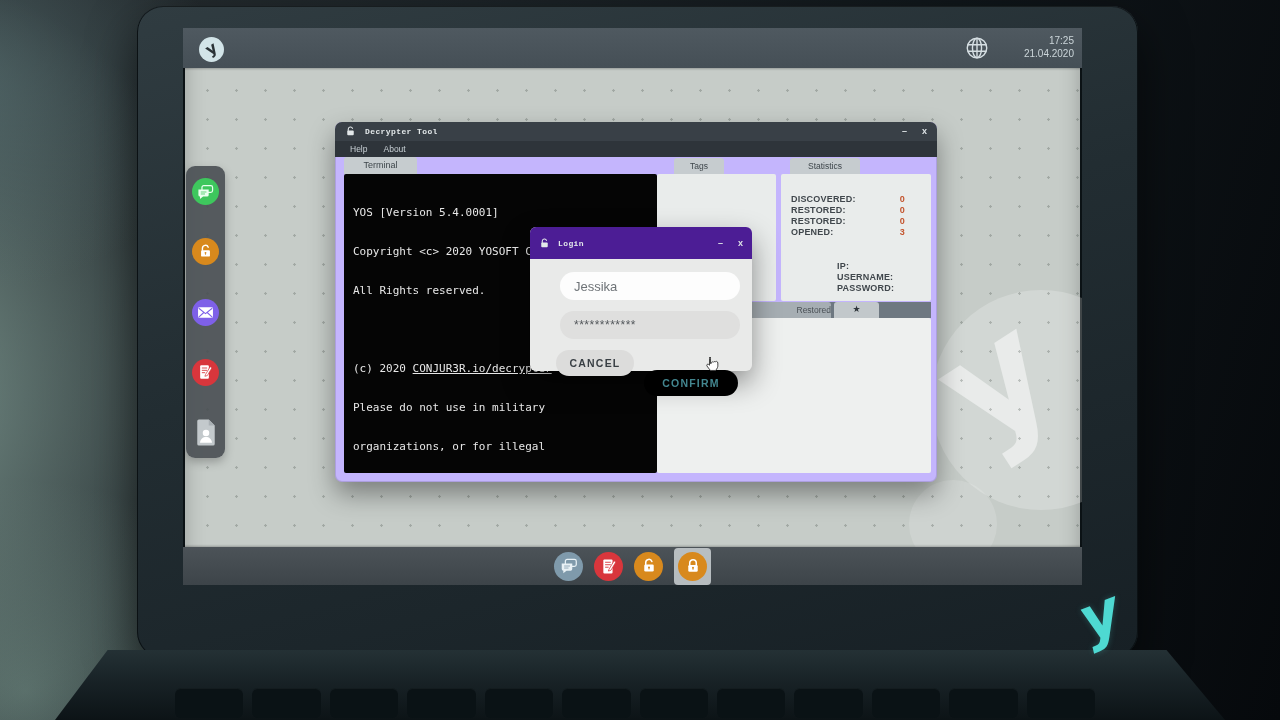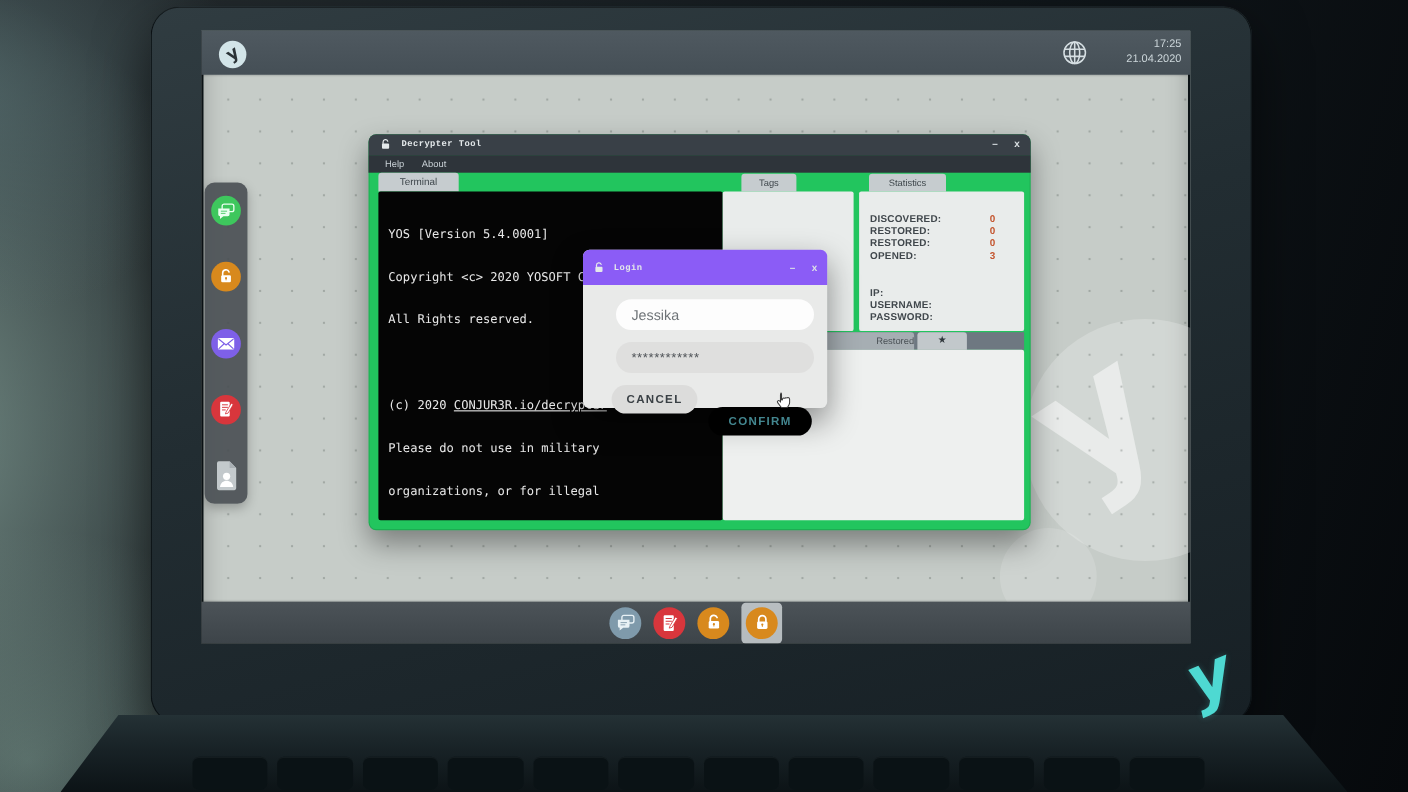"Decrypter Tool" .window { background: #22c55e -> #c4b5fd }
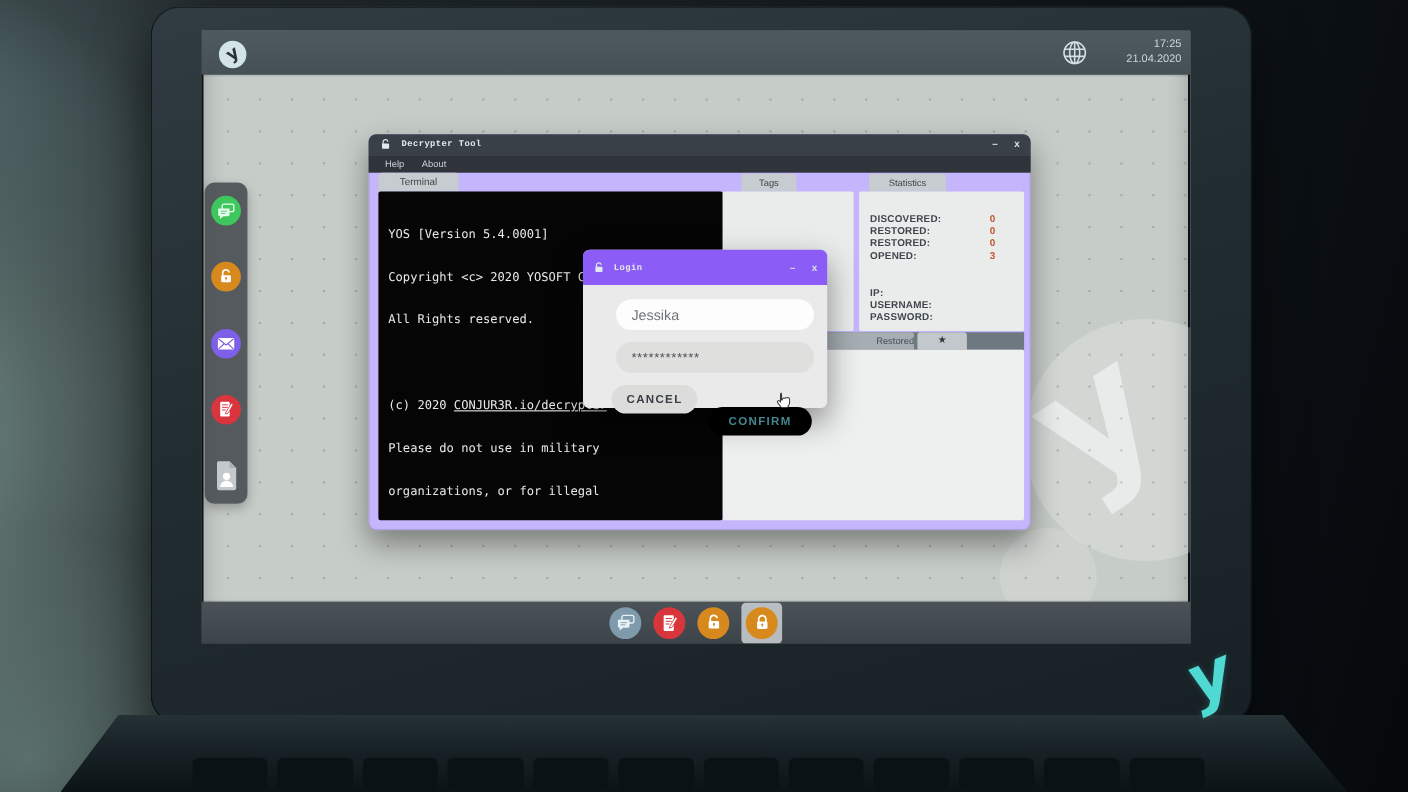"Login" .login-titlebar { background: #8b5cf6 -> #4c1d95 }
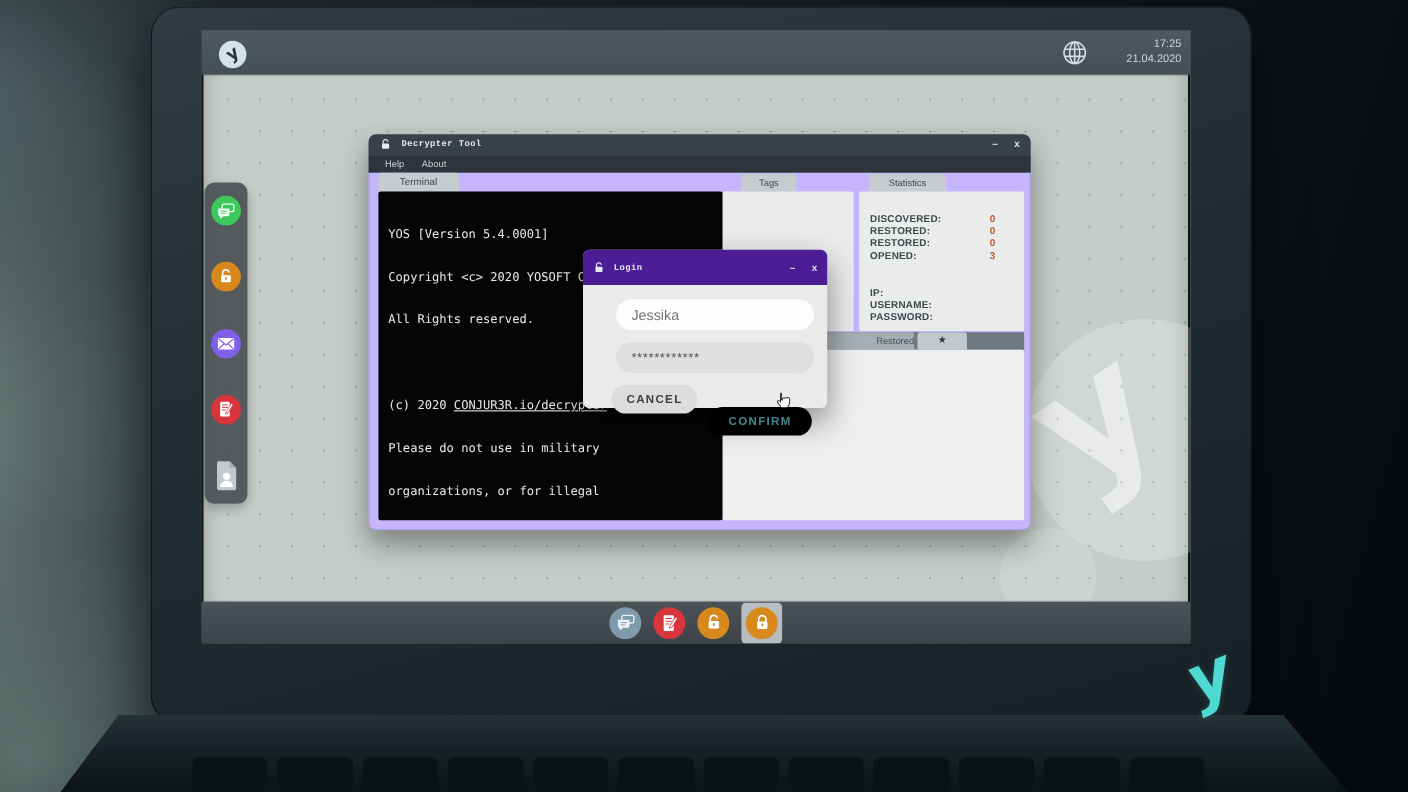"IP:" .cred-row { margin-left: none -> 46px }
